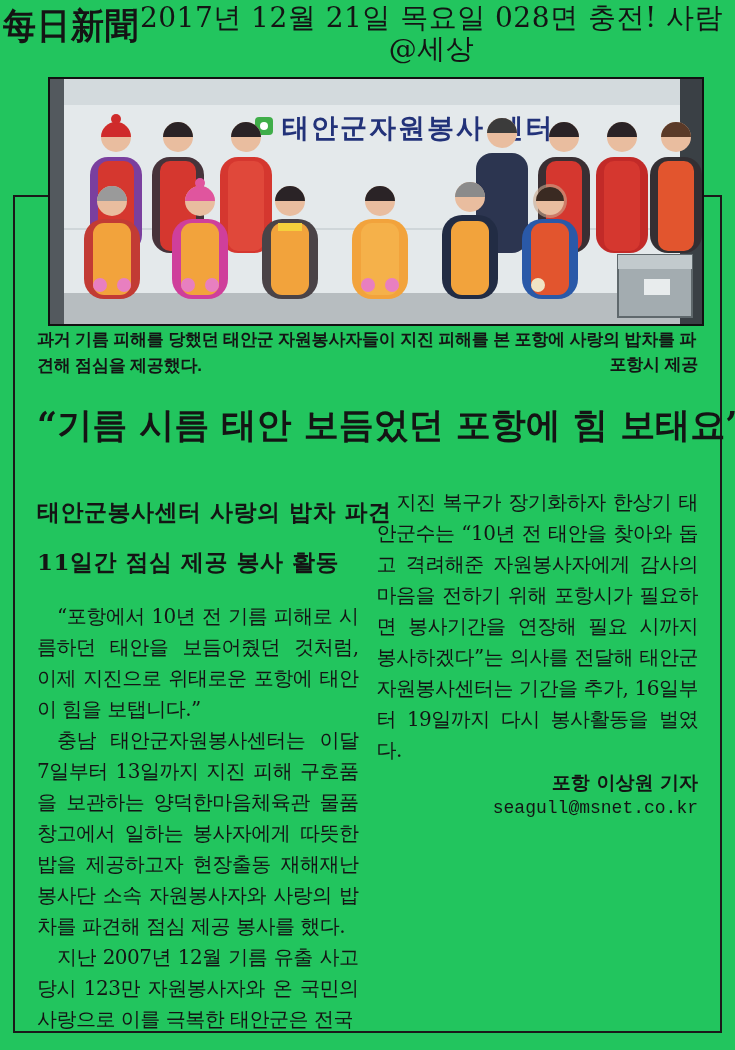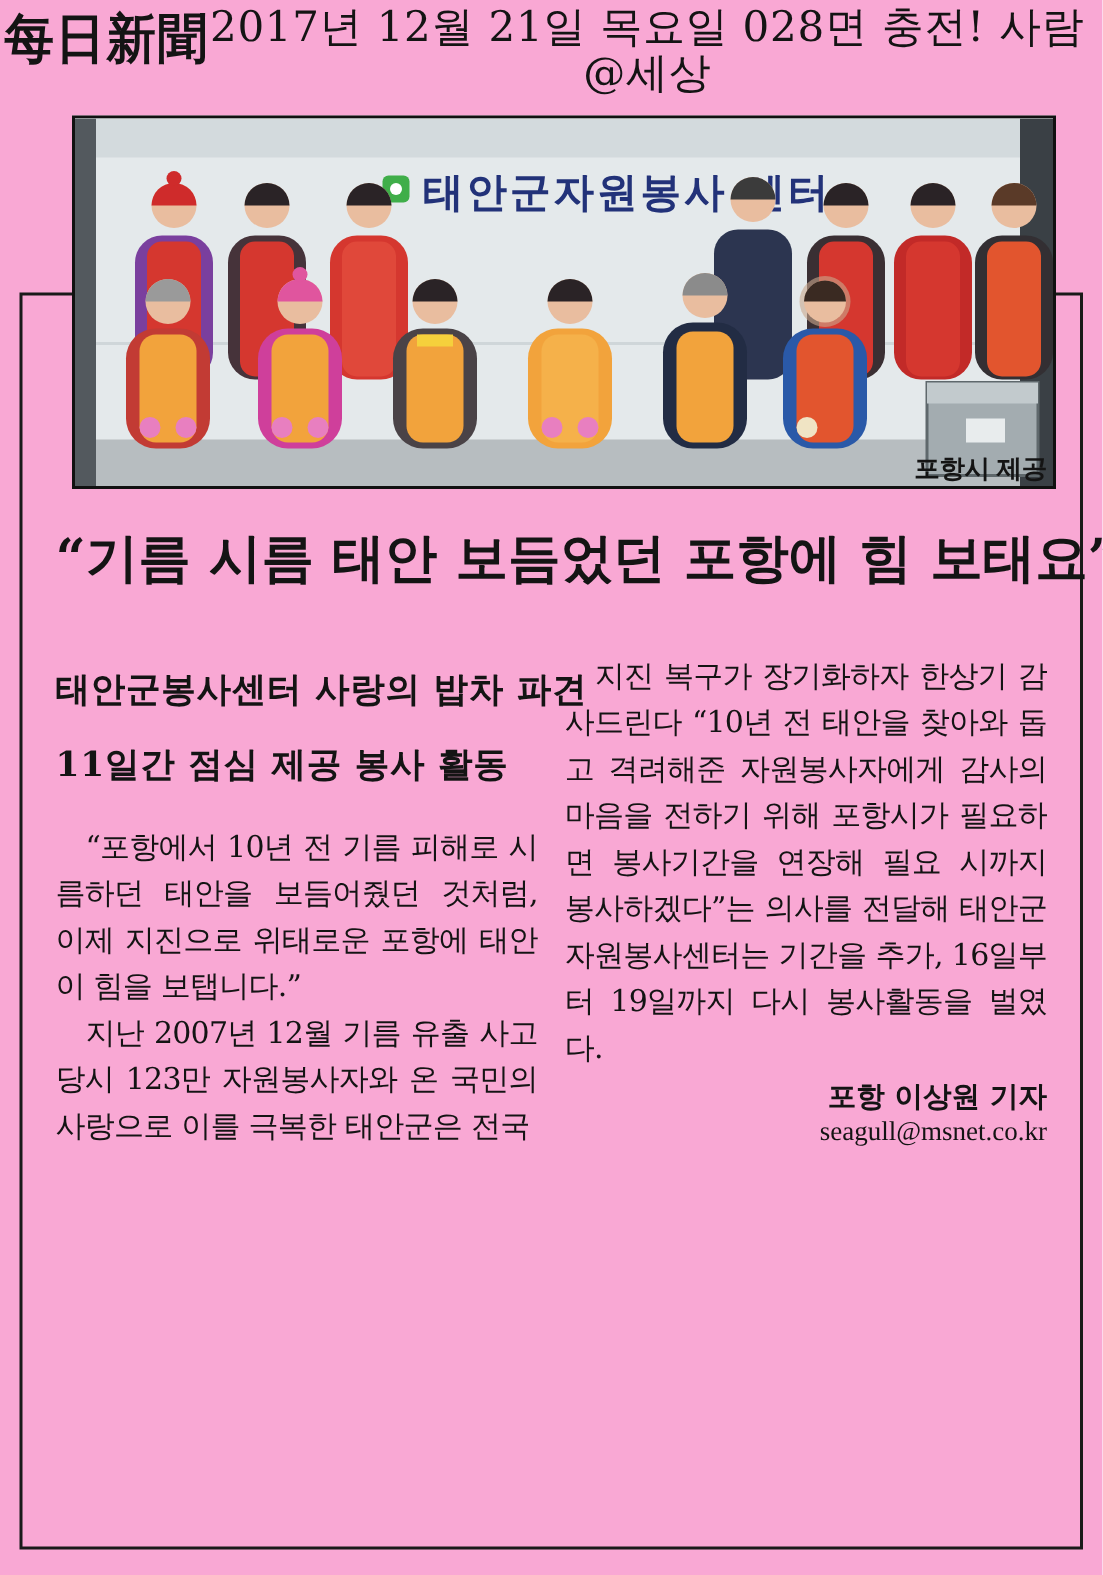"每日新聞" .page { background: #f9a8d4 -> #22c55e }
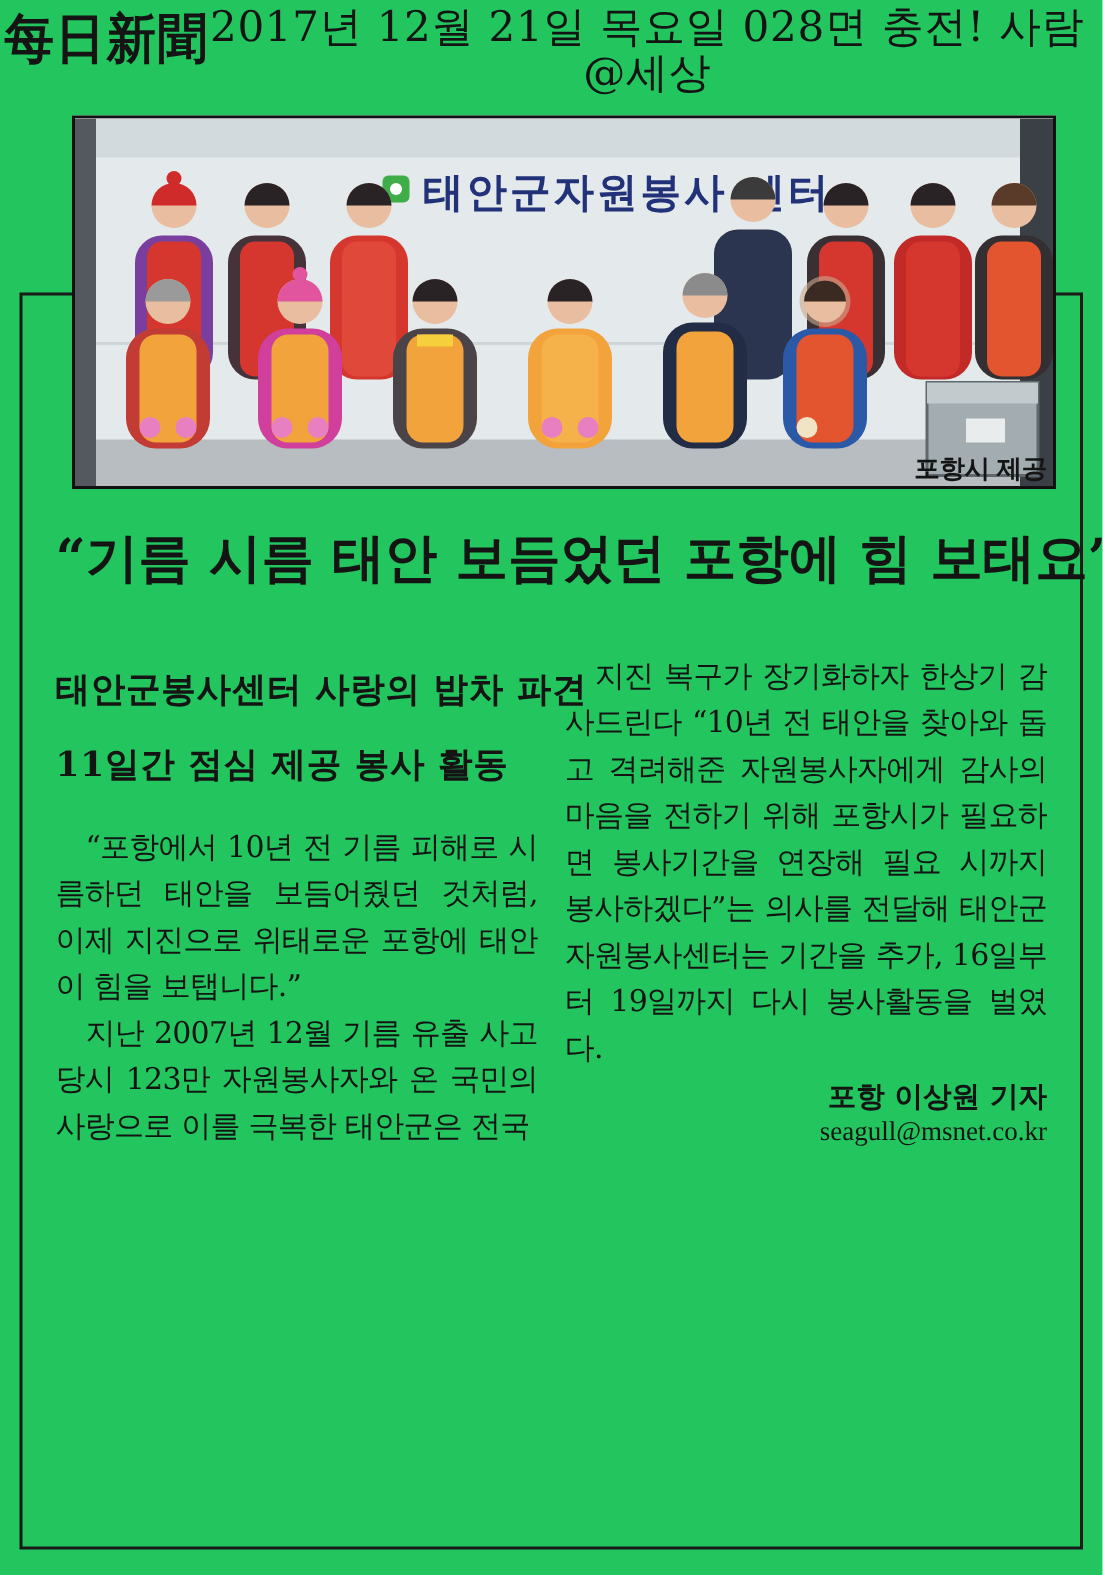"과거 기름 피해를 당했던 태안군" span { html: none -> <span>과거 기름 피해를 당했던 태안군 자원봉사자들이 지진 피해를 본 포항에 사랑의 밥차를 파견해 점심을 제공했다.</span> }
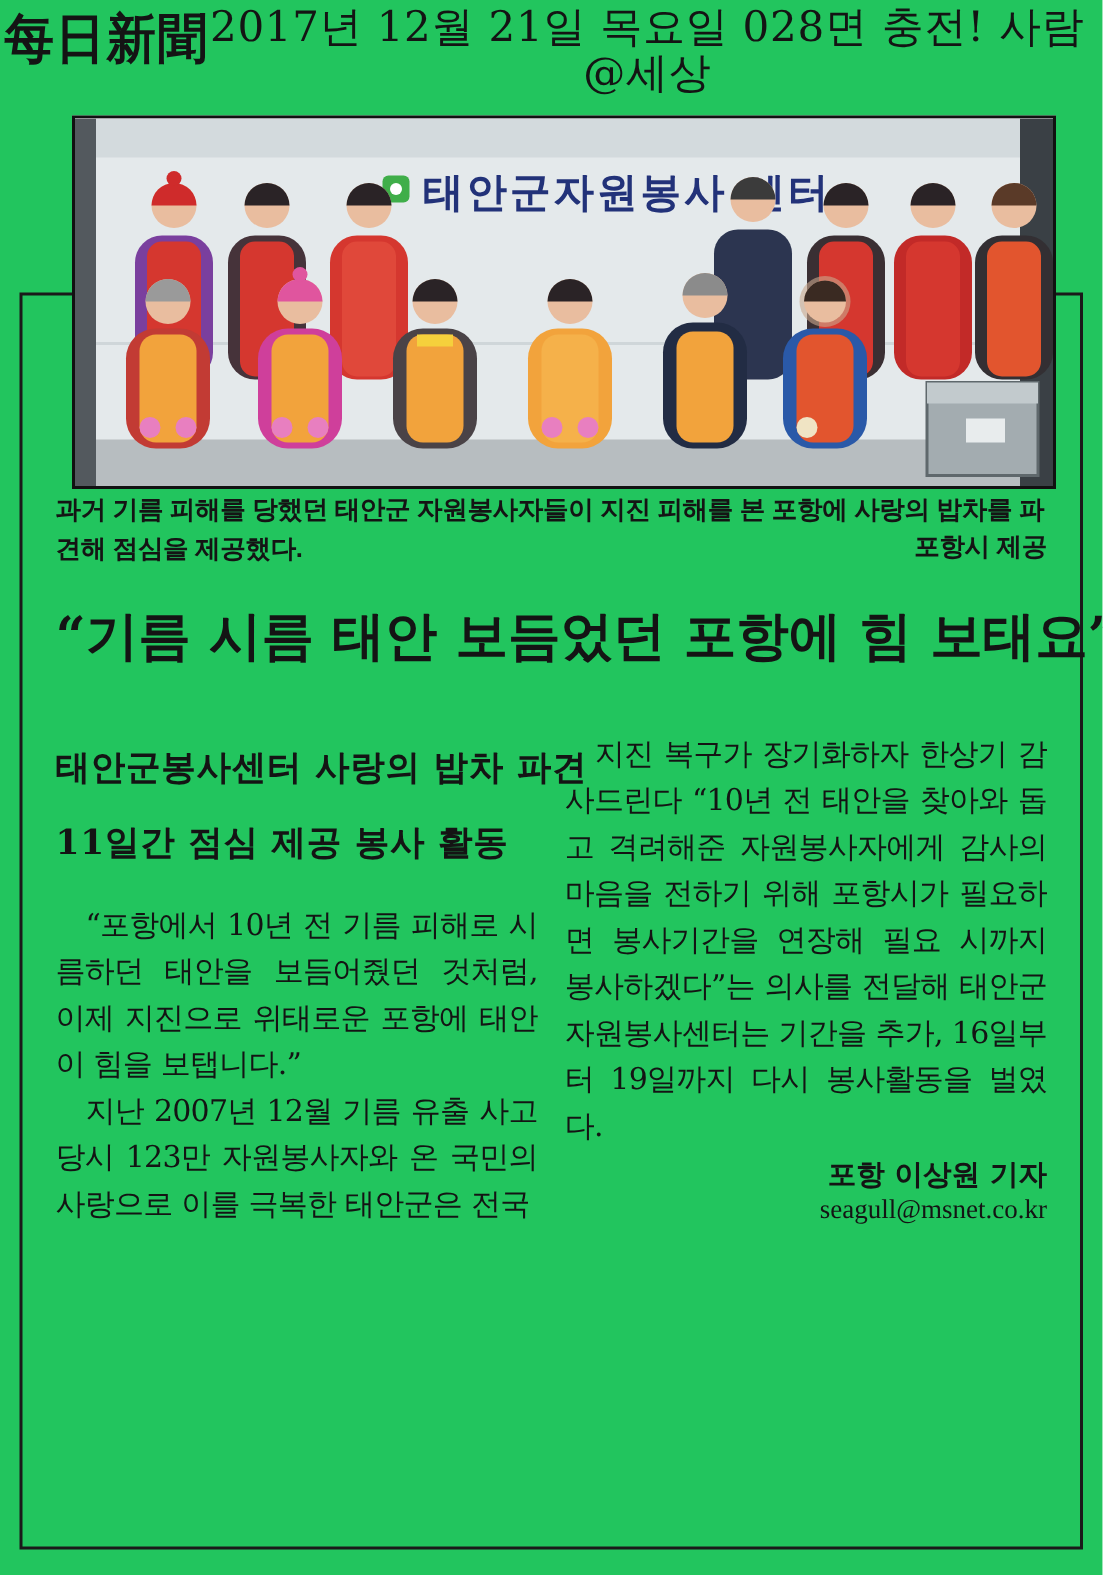"지진 복구가 장기화하자 한상기 감사드린다" p.body-p { text: 감사드린다 -> 태안군수는 }
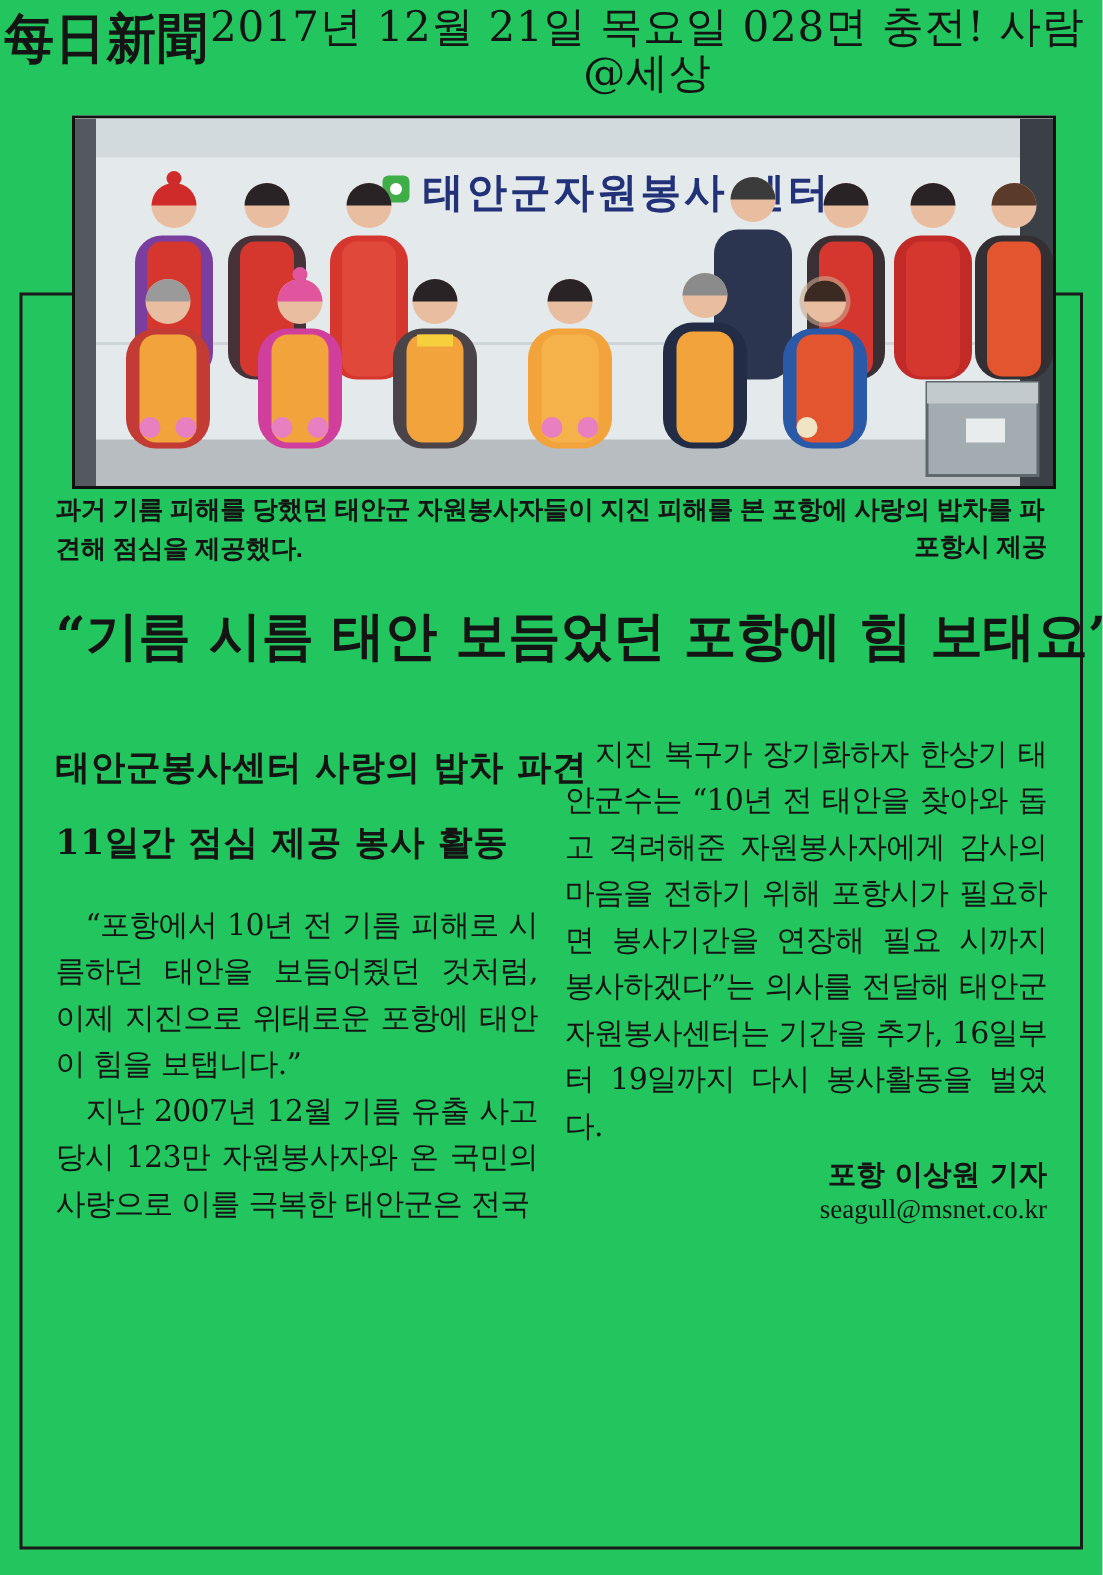"충남 태안군자원봉사센터는 이달 7일부터 13일까지" p.body-p { html: none -> <p>충남 태안군자원봉사센터는 이달 7일부터 13일까지 지진 피해 구호품을 보관하는 양덕한마음체육관 물품창고에서 일하는 봉사자에게 따뜻한 밥을 제공하고자 현장출동 재해재난봉사단 소속 자원봉사자와 사랑의 밥차를 파견해 점심 제공 봉사를 했다.</p> }
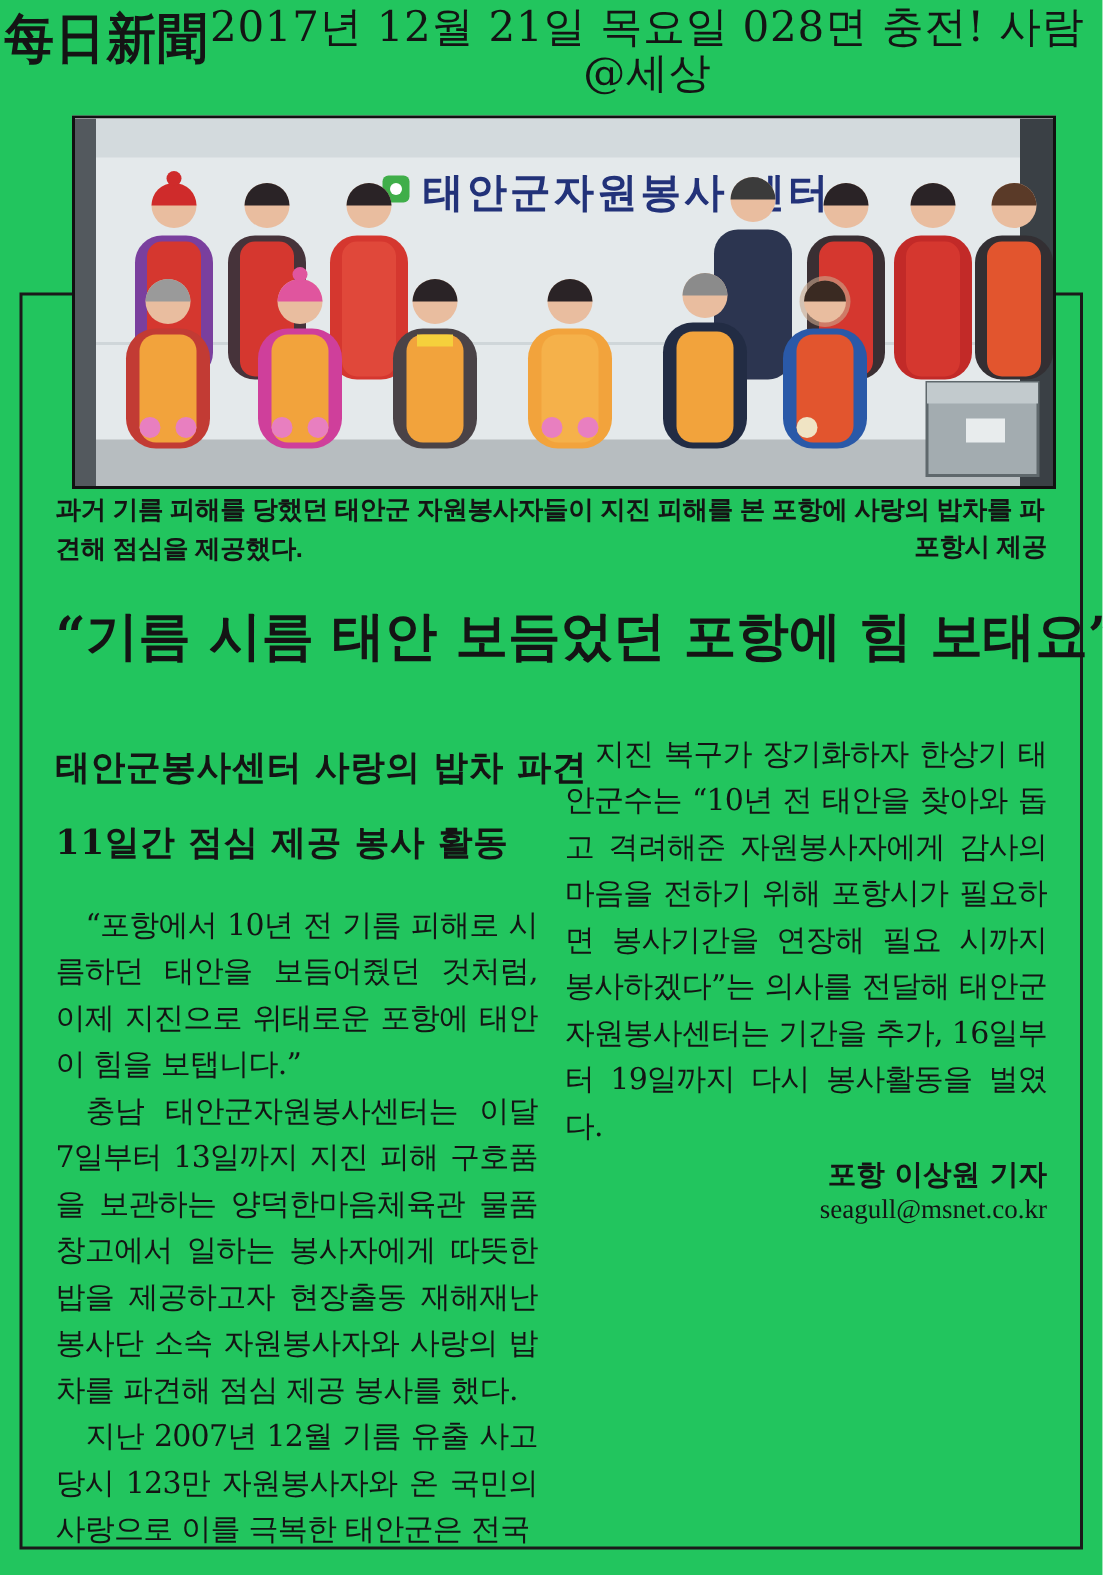"seagull@msnet.co.kr" .byline-email { font-family: Liberation Serif, serif -> Liberation Mono, monospace }
